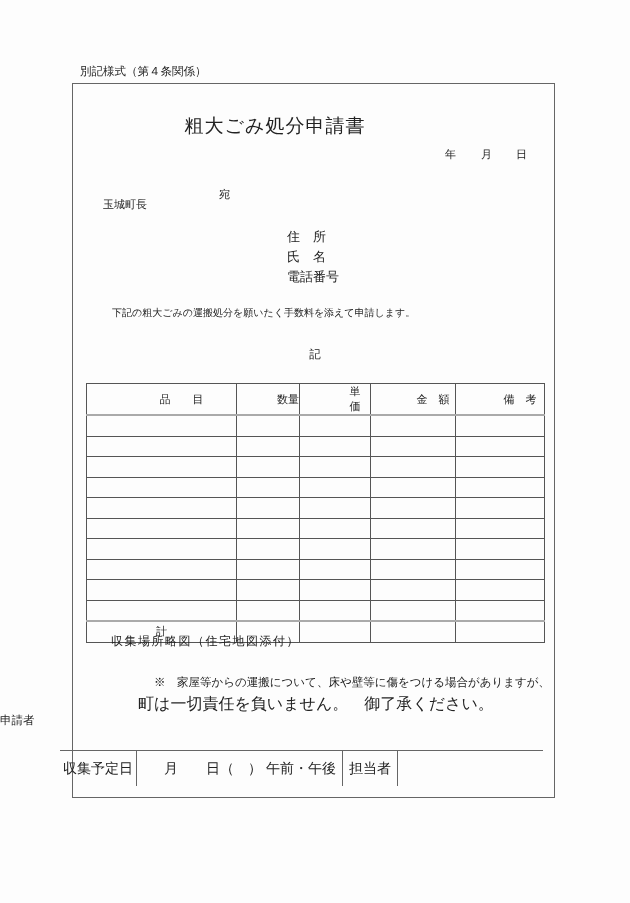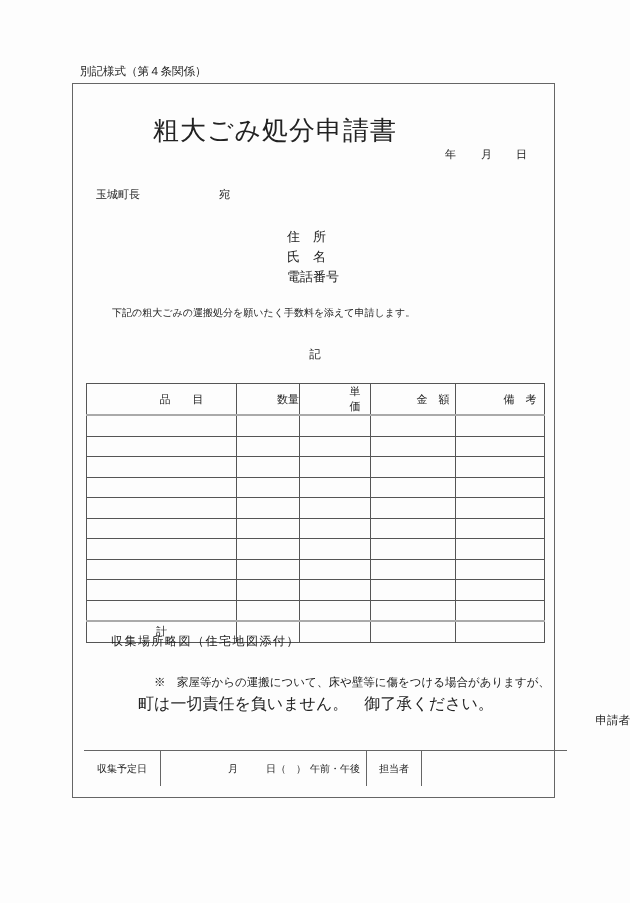"粗大ごみ処分申請書" .title { font-size: 26px -> 19px }
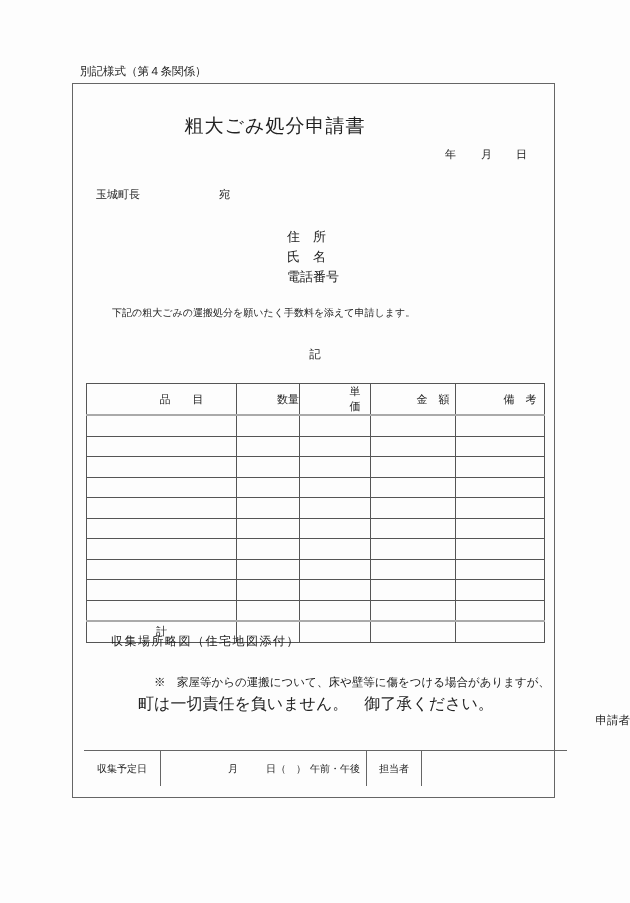"玉城町長" div.abs { left: 96px -> 103px; margin-top: none -> 10px }
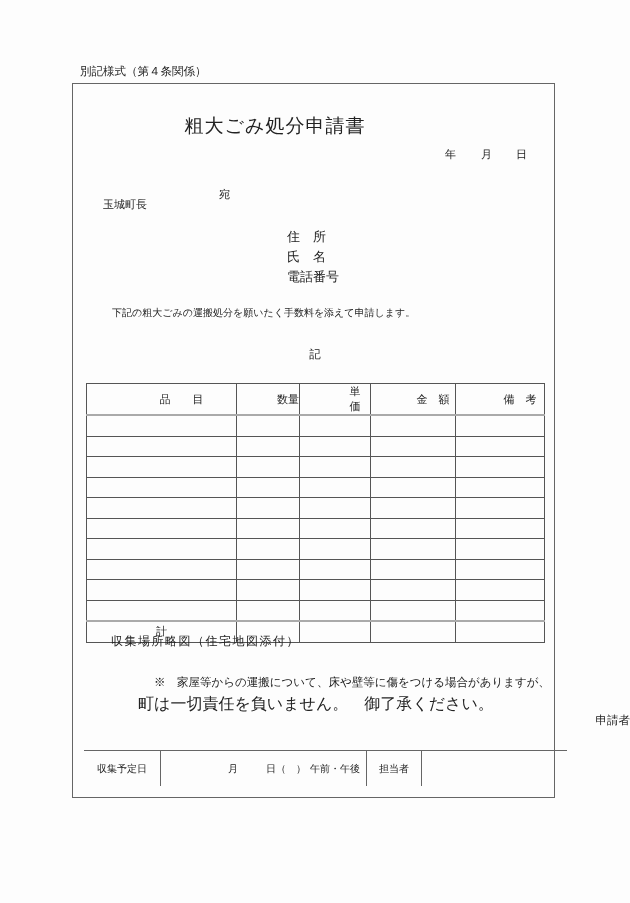"申請者" .applicant-sign { text-align: right -> left }
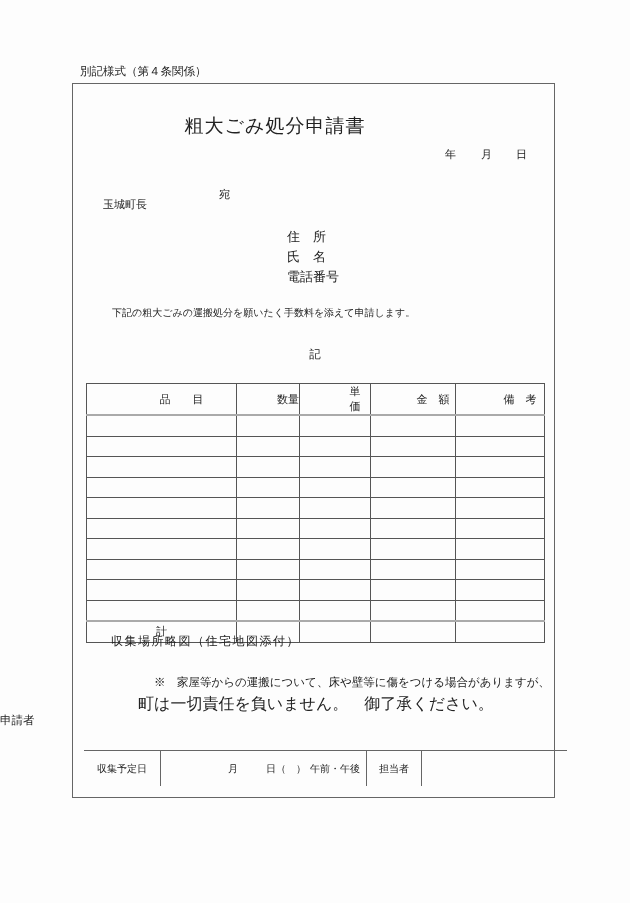"収集予定日" .footer { font-size: 10px -> 14px; left: 84px -> 60px }
